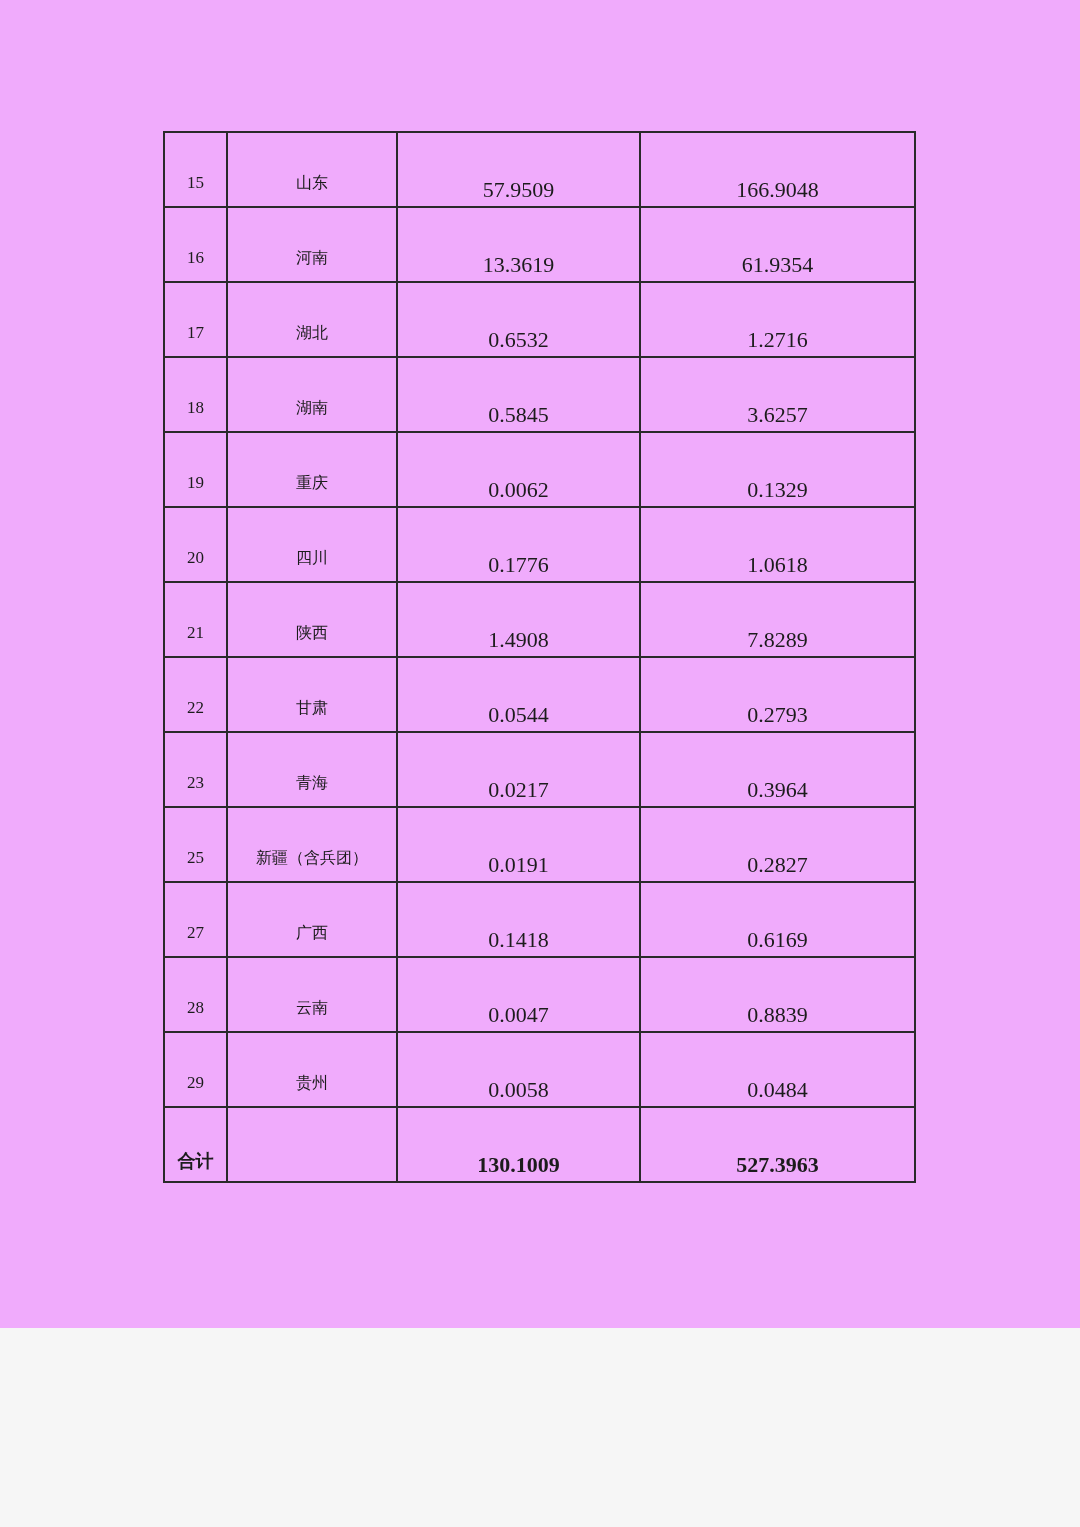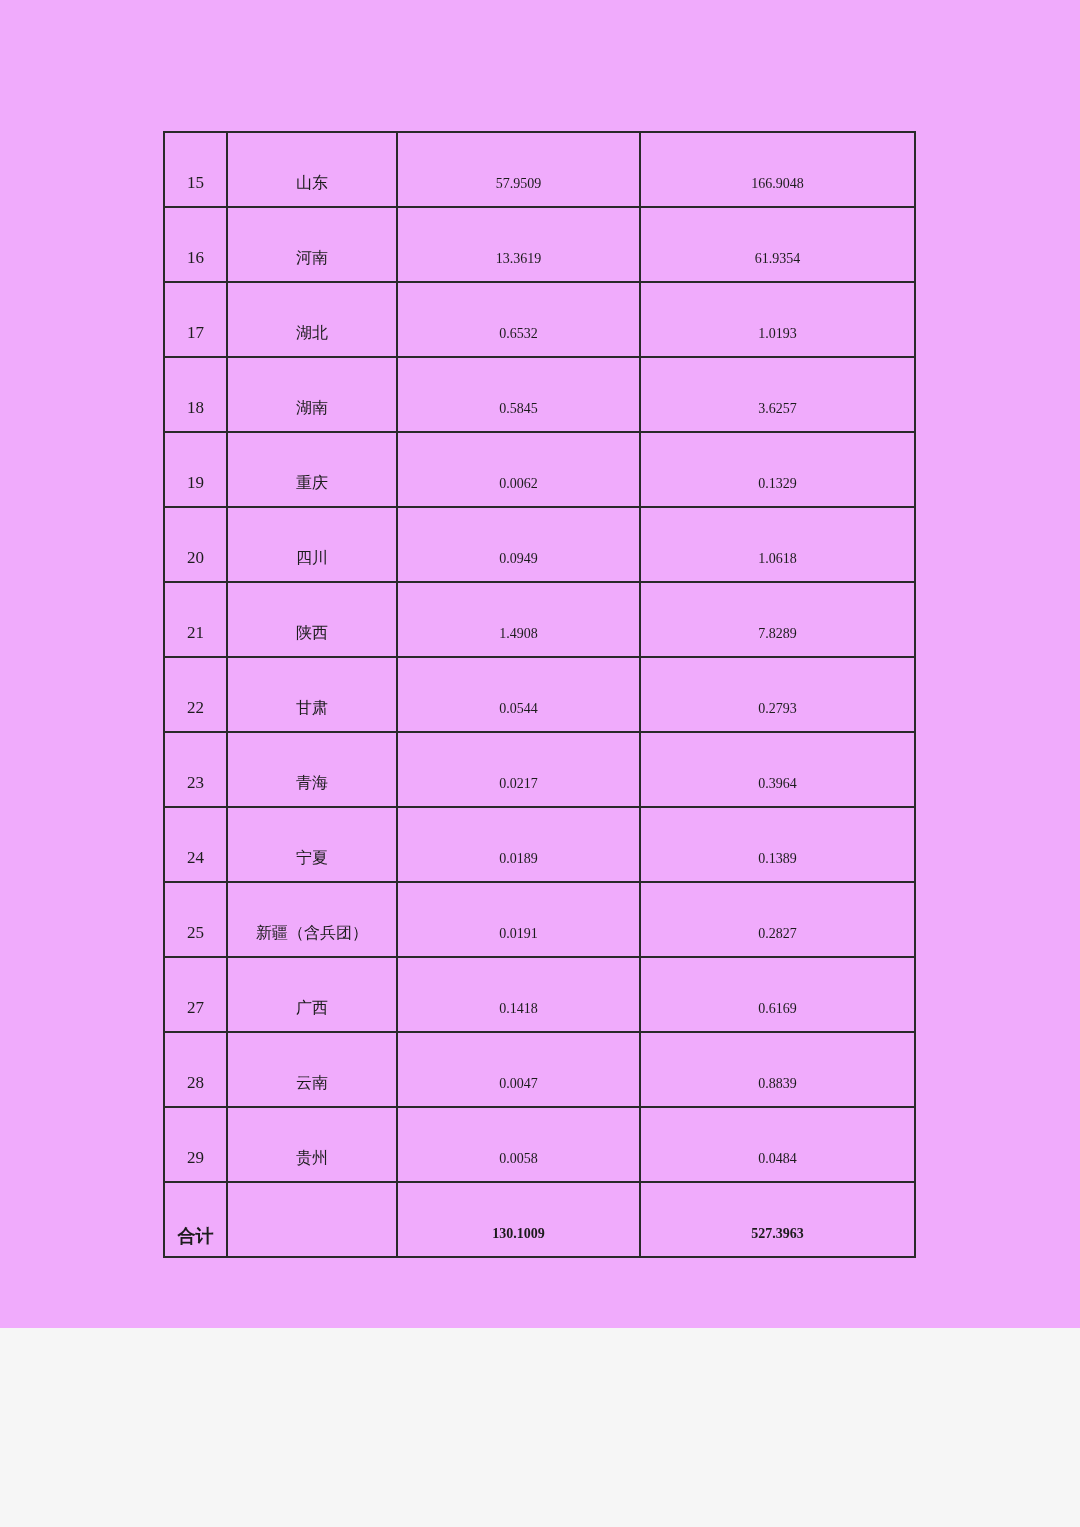"57.9509" td.c-val1, td.c-val2 { font-size: 14px -> 22px; padding-bottom: 12px -> 6px }
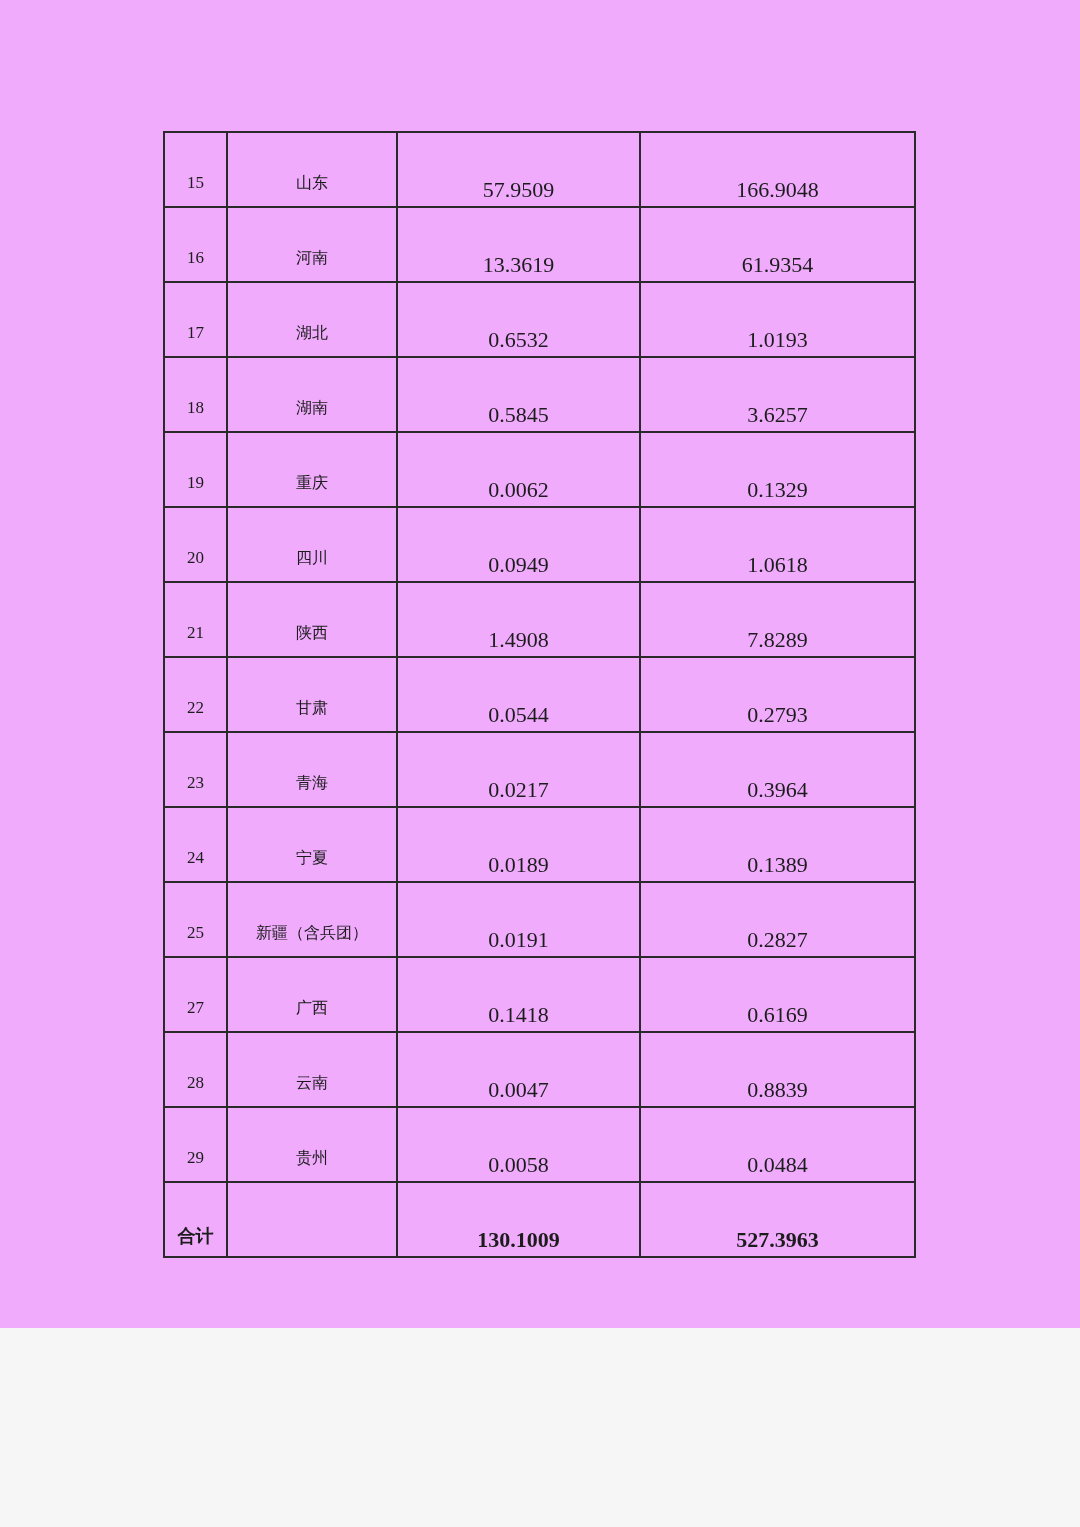"1.0193" td.c-val2 { text: 1.0193 -> 1.2716 }
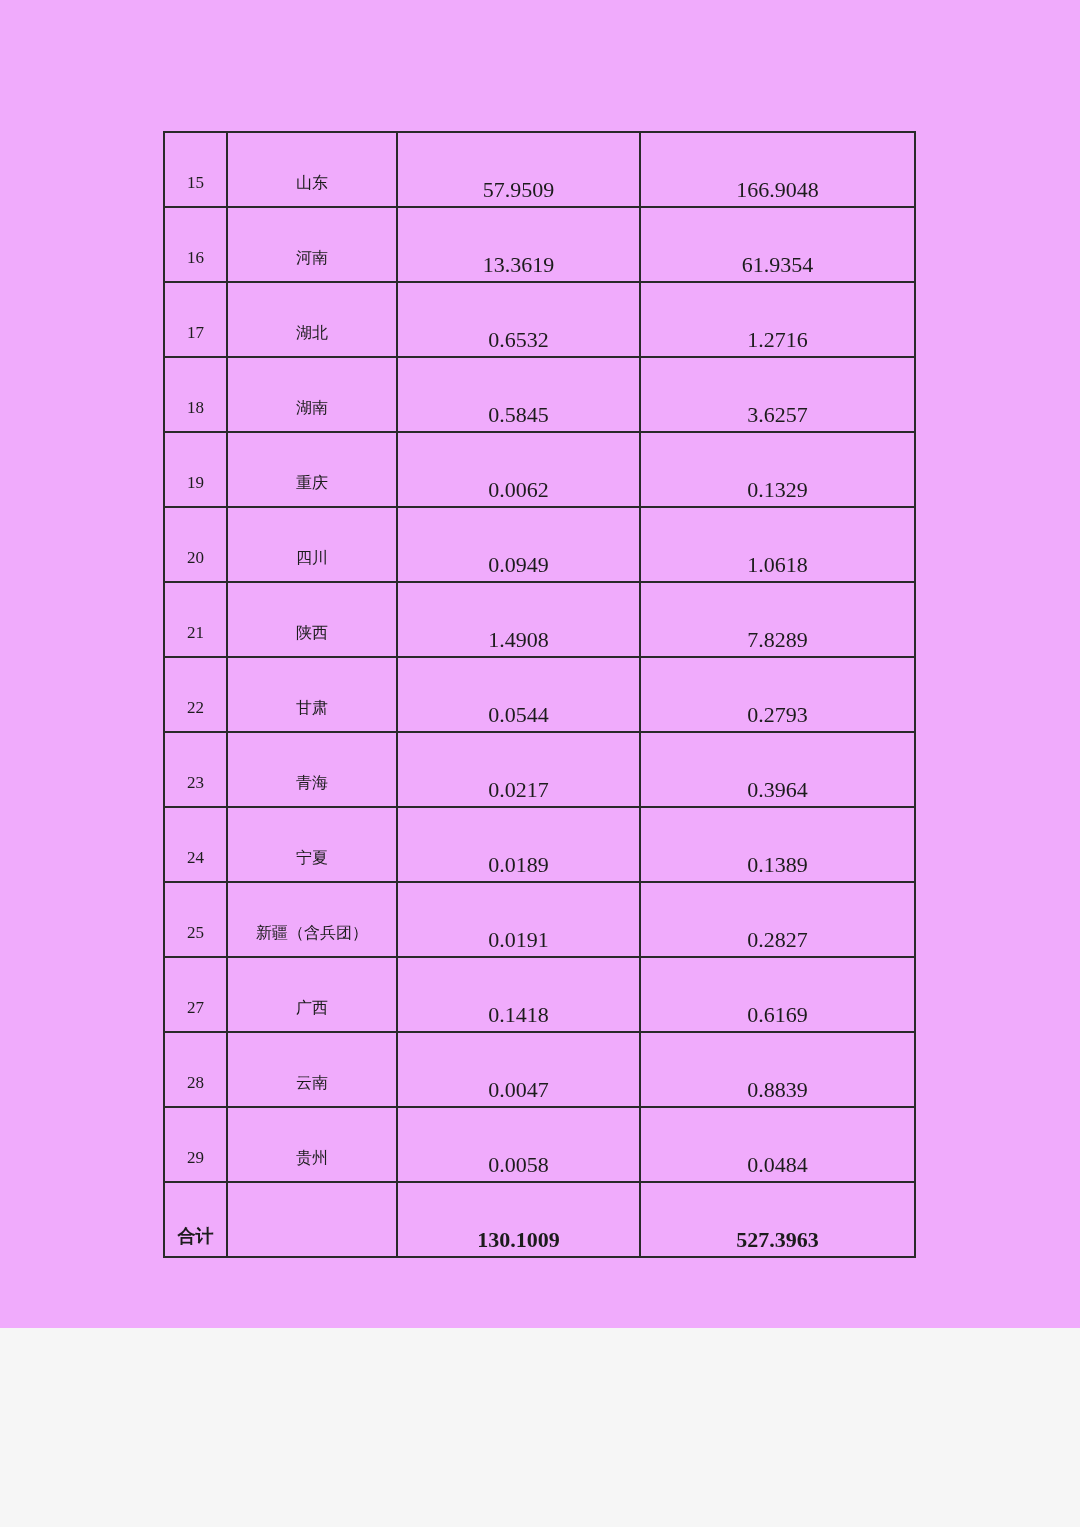"0.0949" td.c-val1 { text: 0.0949 -> 0.1776 }
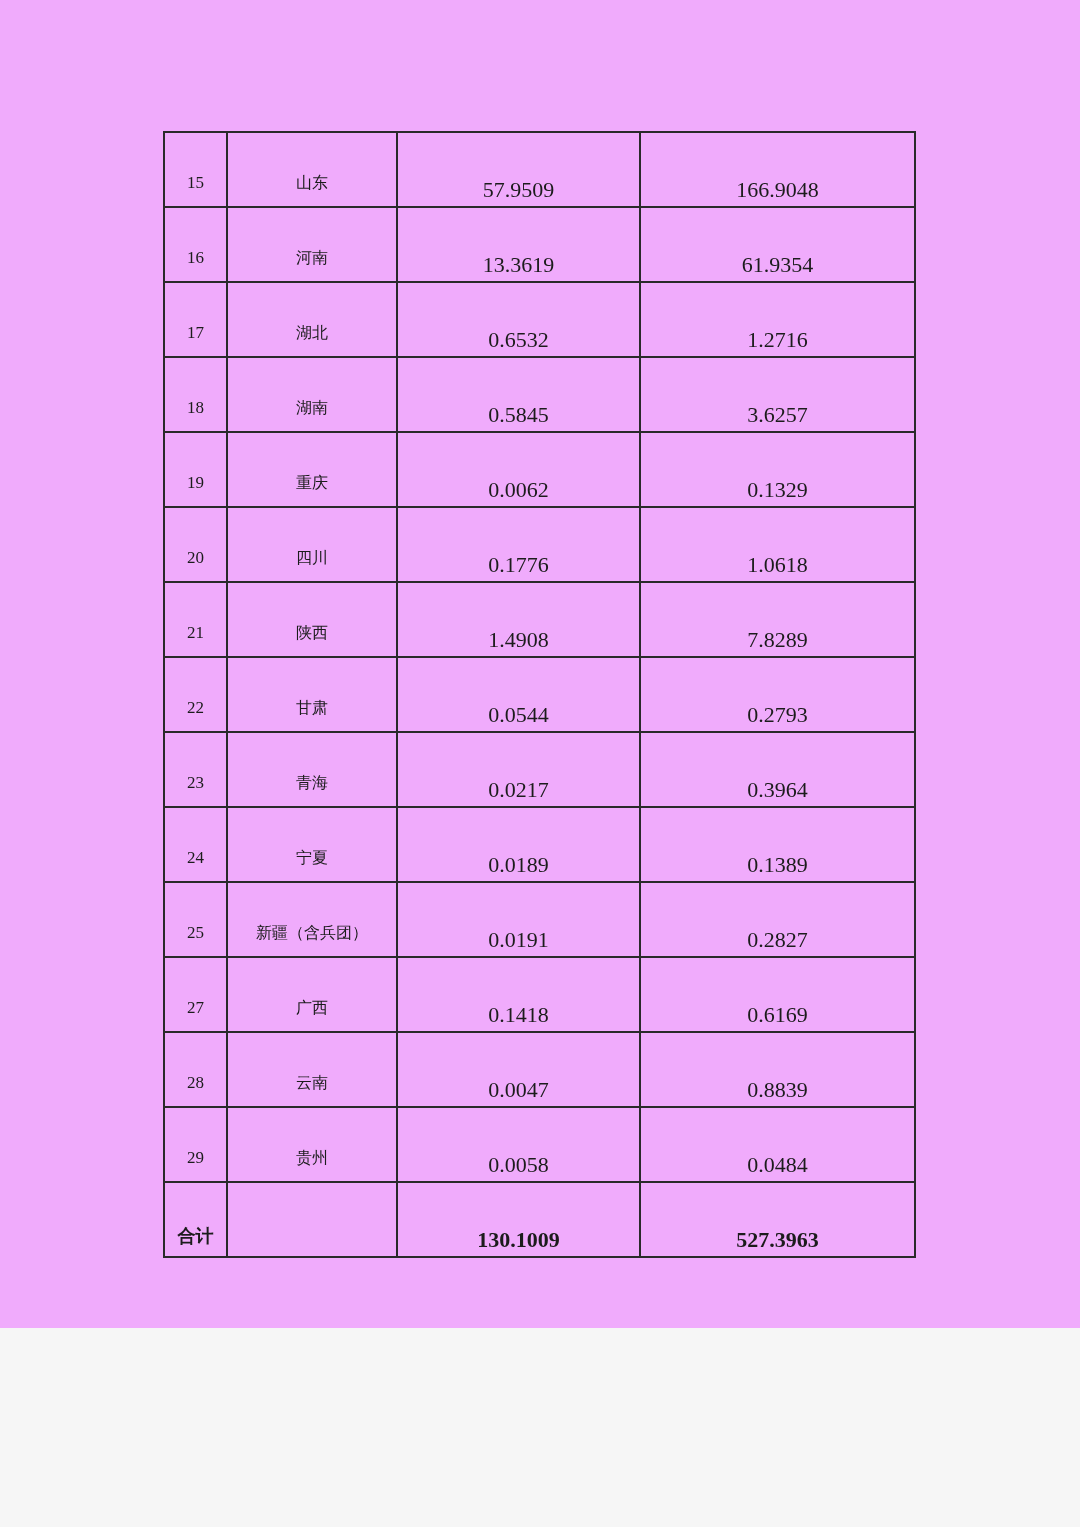"24" tr { html: <tr> <td>24</td> <td>宁夏</td> <td>0.0189</td> <td>0.1389</td> </tr> -> none }
